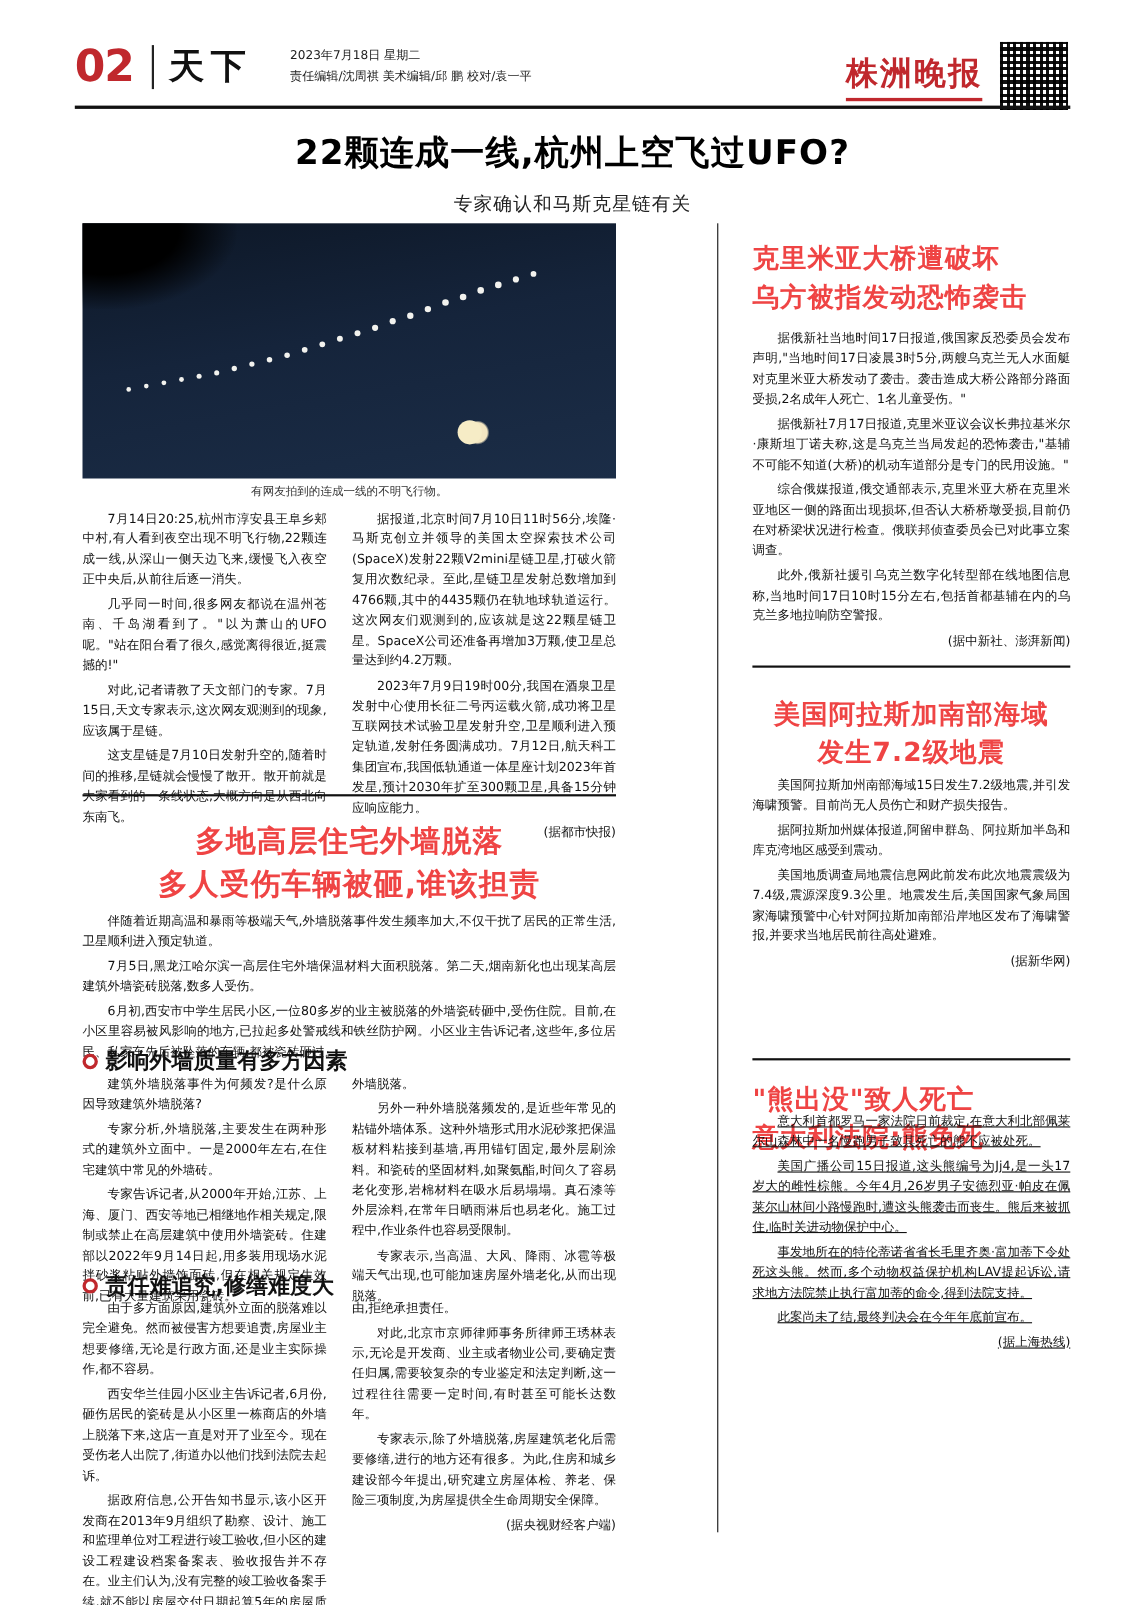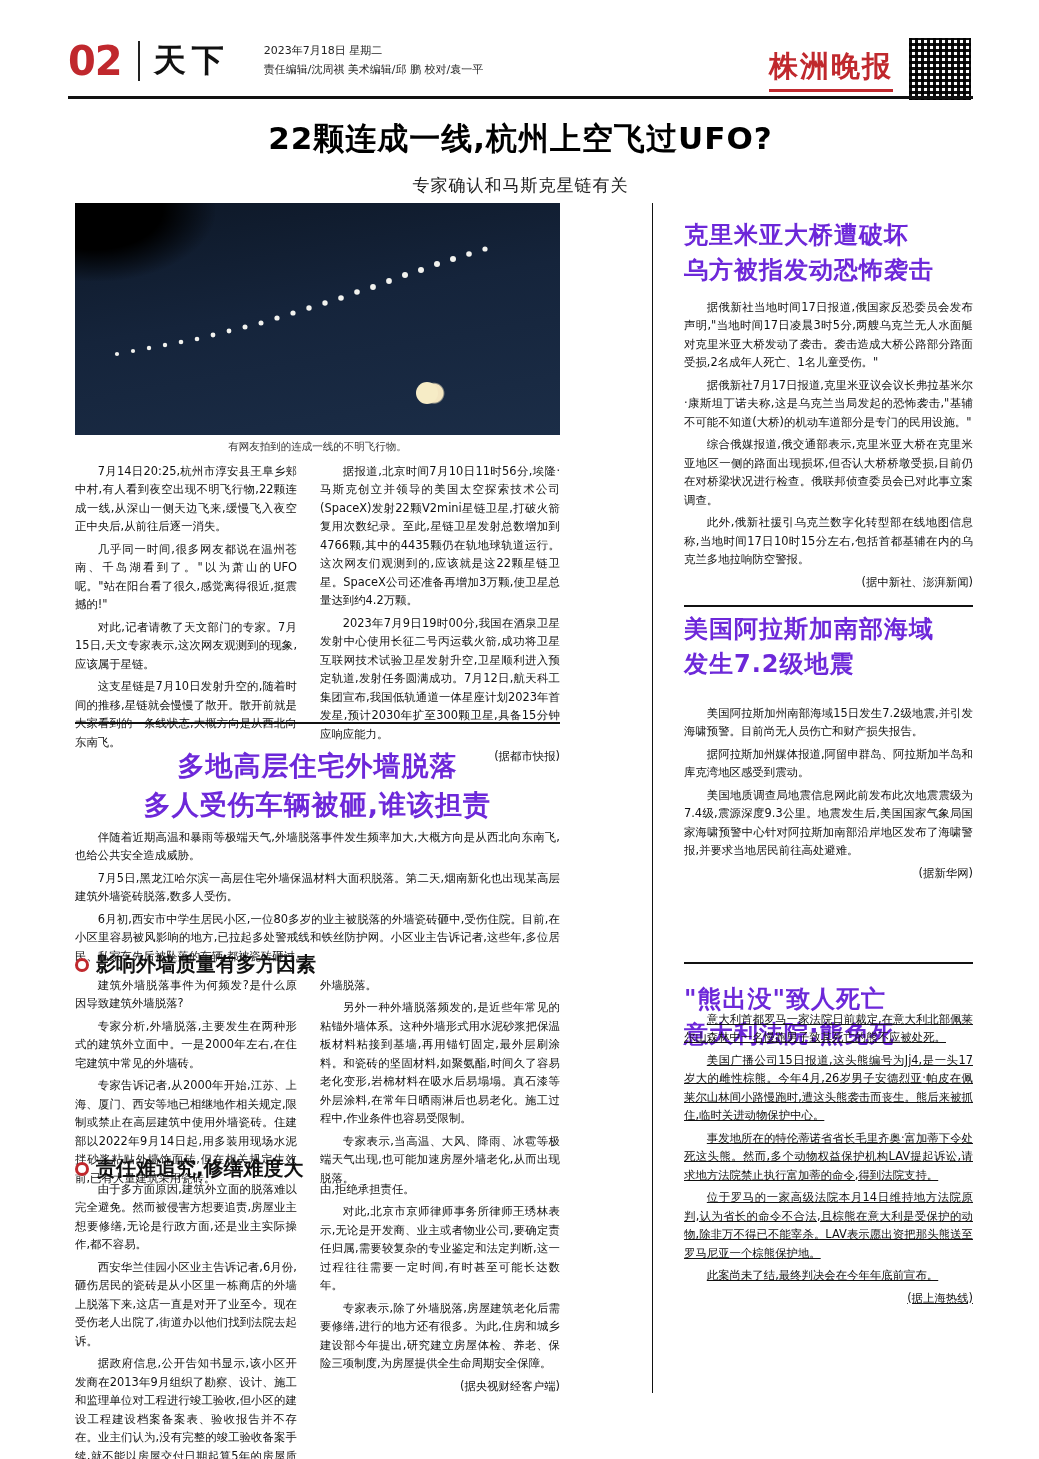"克里米亚大桥遭破坏" .sub-title { color: #6d28d9 -> #ef4444 }
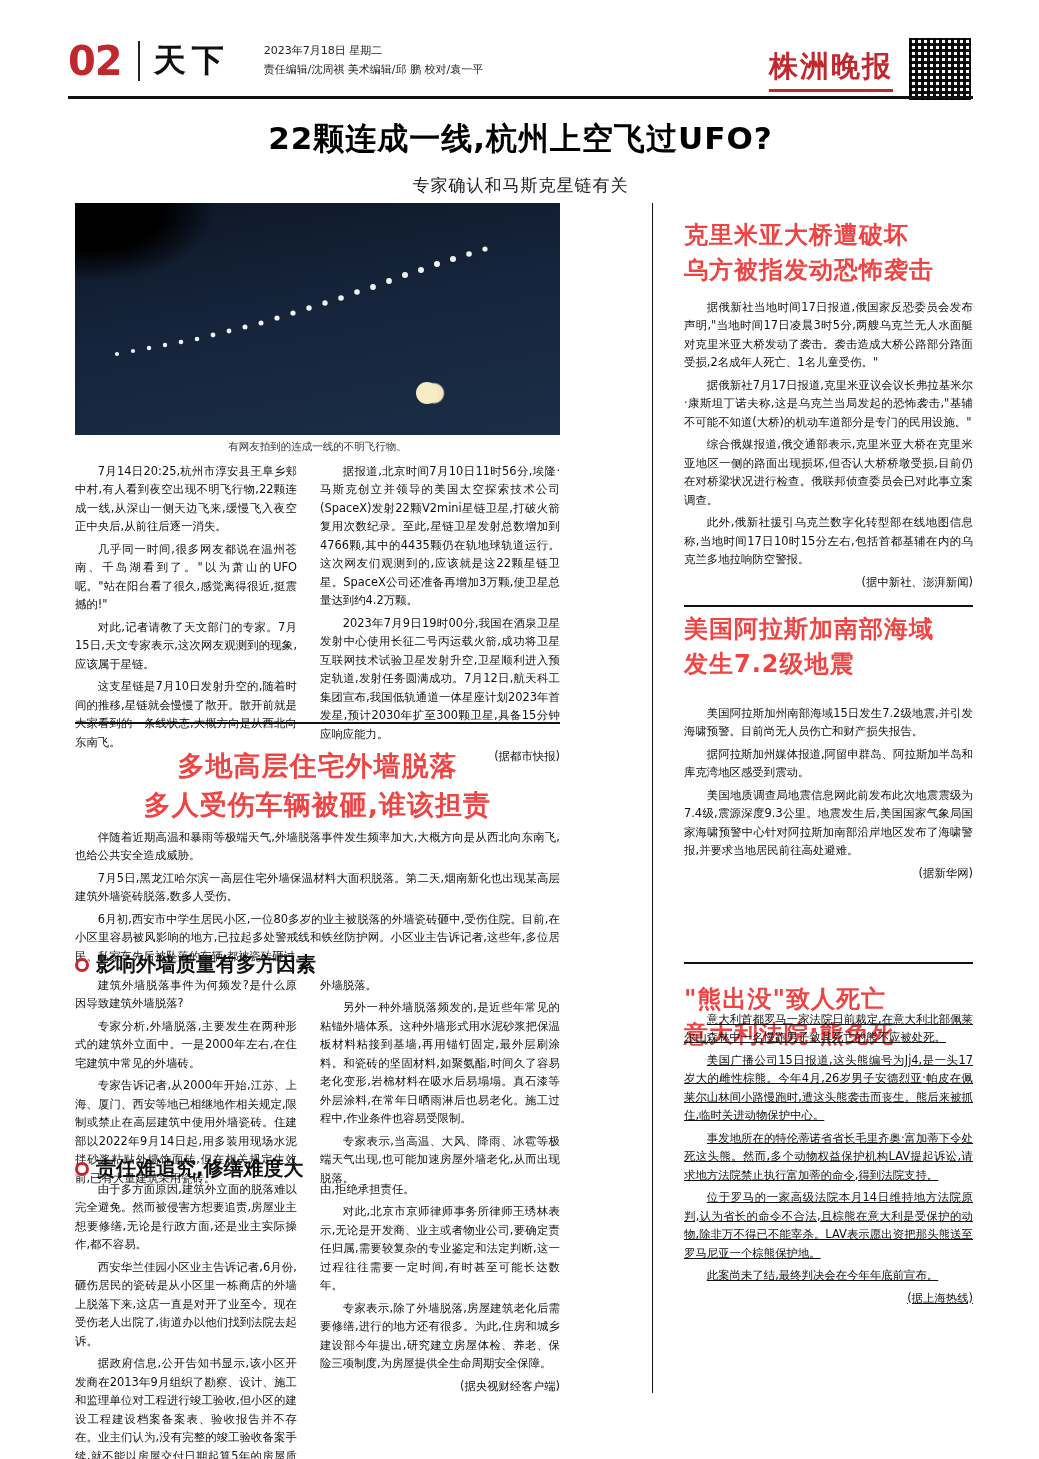"美国阿拉斯加南部海域" div.sub-title { text-align: left -> center; top: 612px -> 632px }
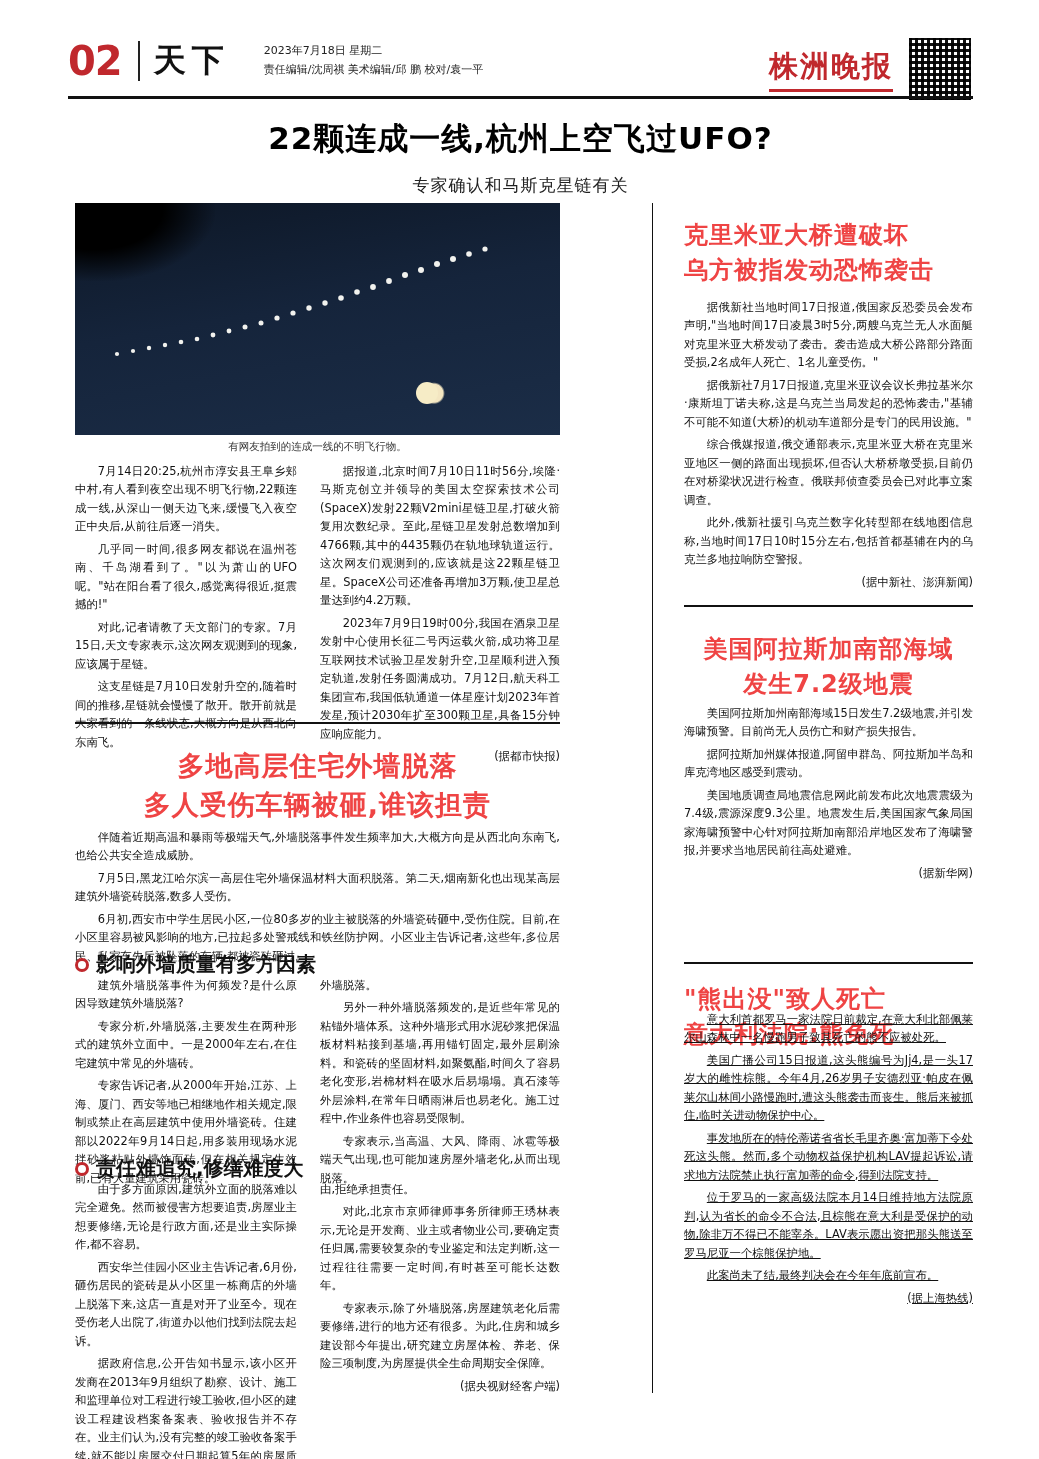"伴随着近期高温和暴雨等极端天气,外墙脱落事件发生频率加大,大概方向是从西北向东南" p { text: ,大概方向是从西北向东南飞,也给公共安全造成威胁 -> ,不仅干扰了居民的正常生活,卫星顺利进入预定轨道 }
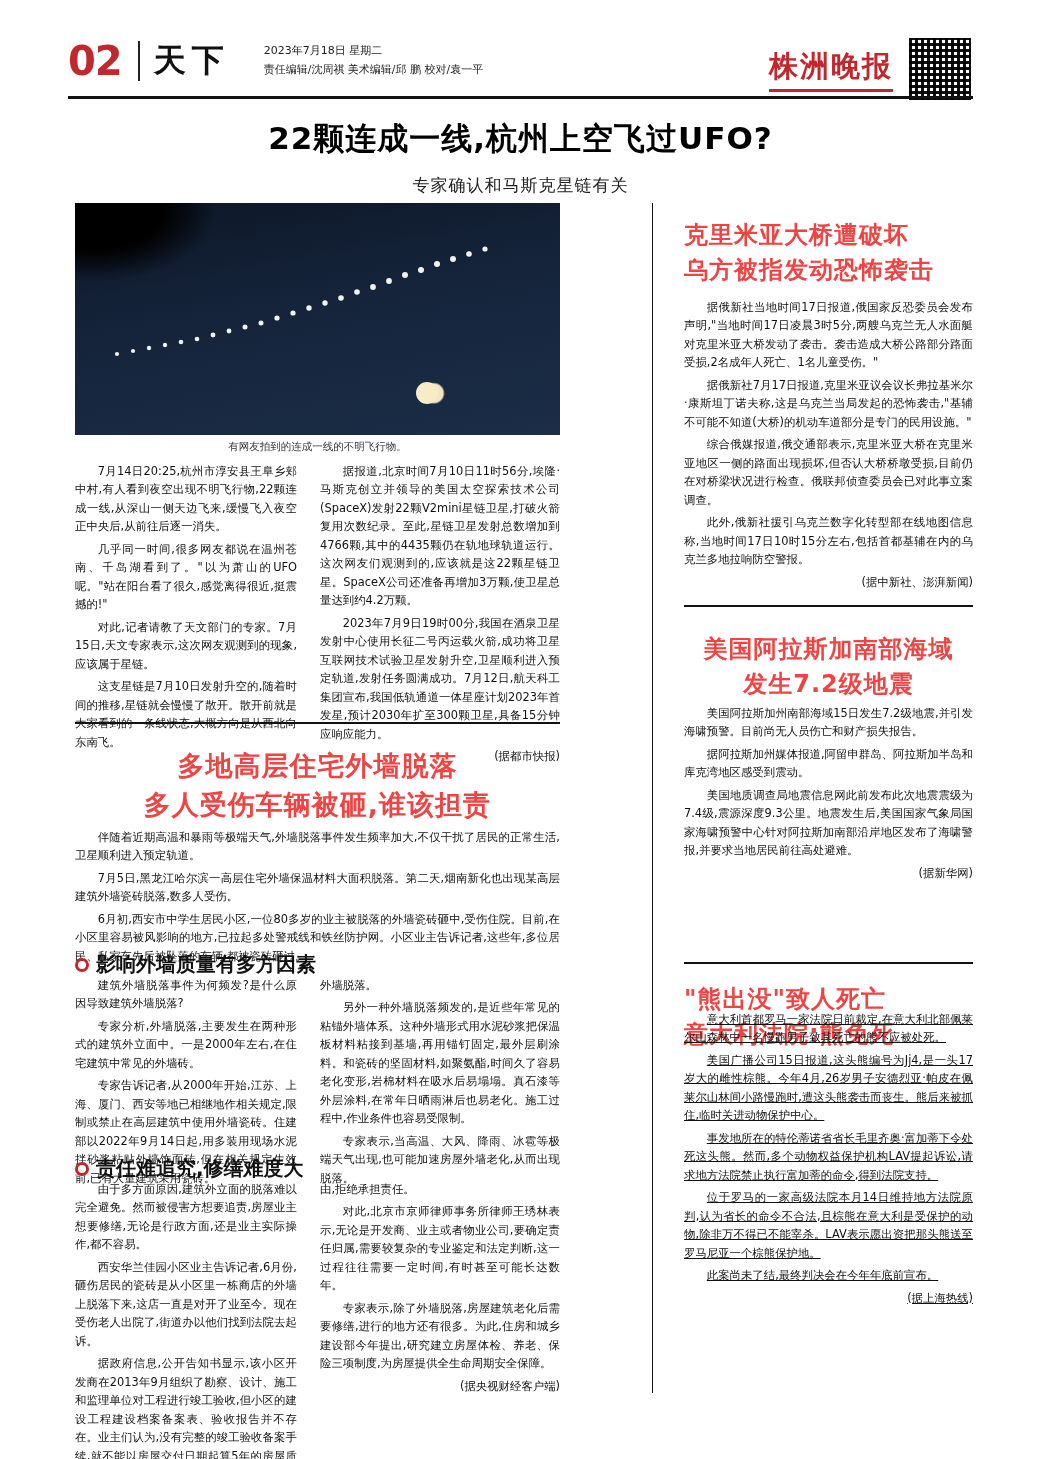"位于罗马的一家高级法院本月14日维持地方法院原判,认为省长的命令不合法,且棕熊在" p { html: <p>位于罗马的一家高级法院本月14日维持地方法院原判,认为省长的命令不合法,且棕熊在意大利是受保护的动物,除非万不得已不能宰杀。LAV表示愿出资把那头熊送至罗马尼亚一个棕熊保护地。</p> -> none }
